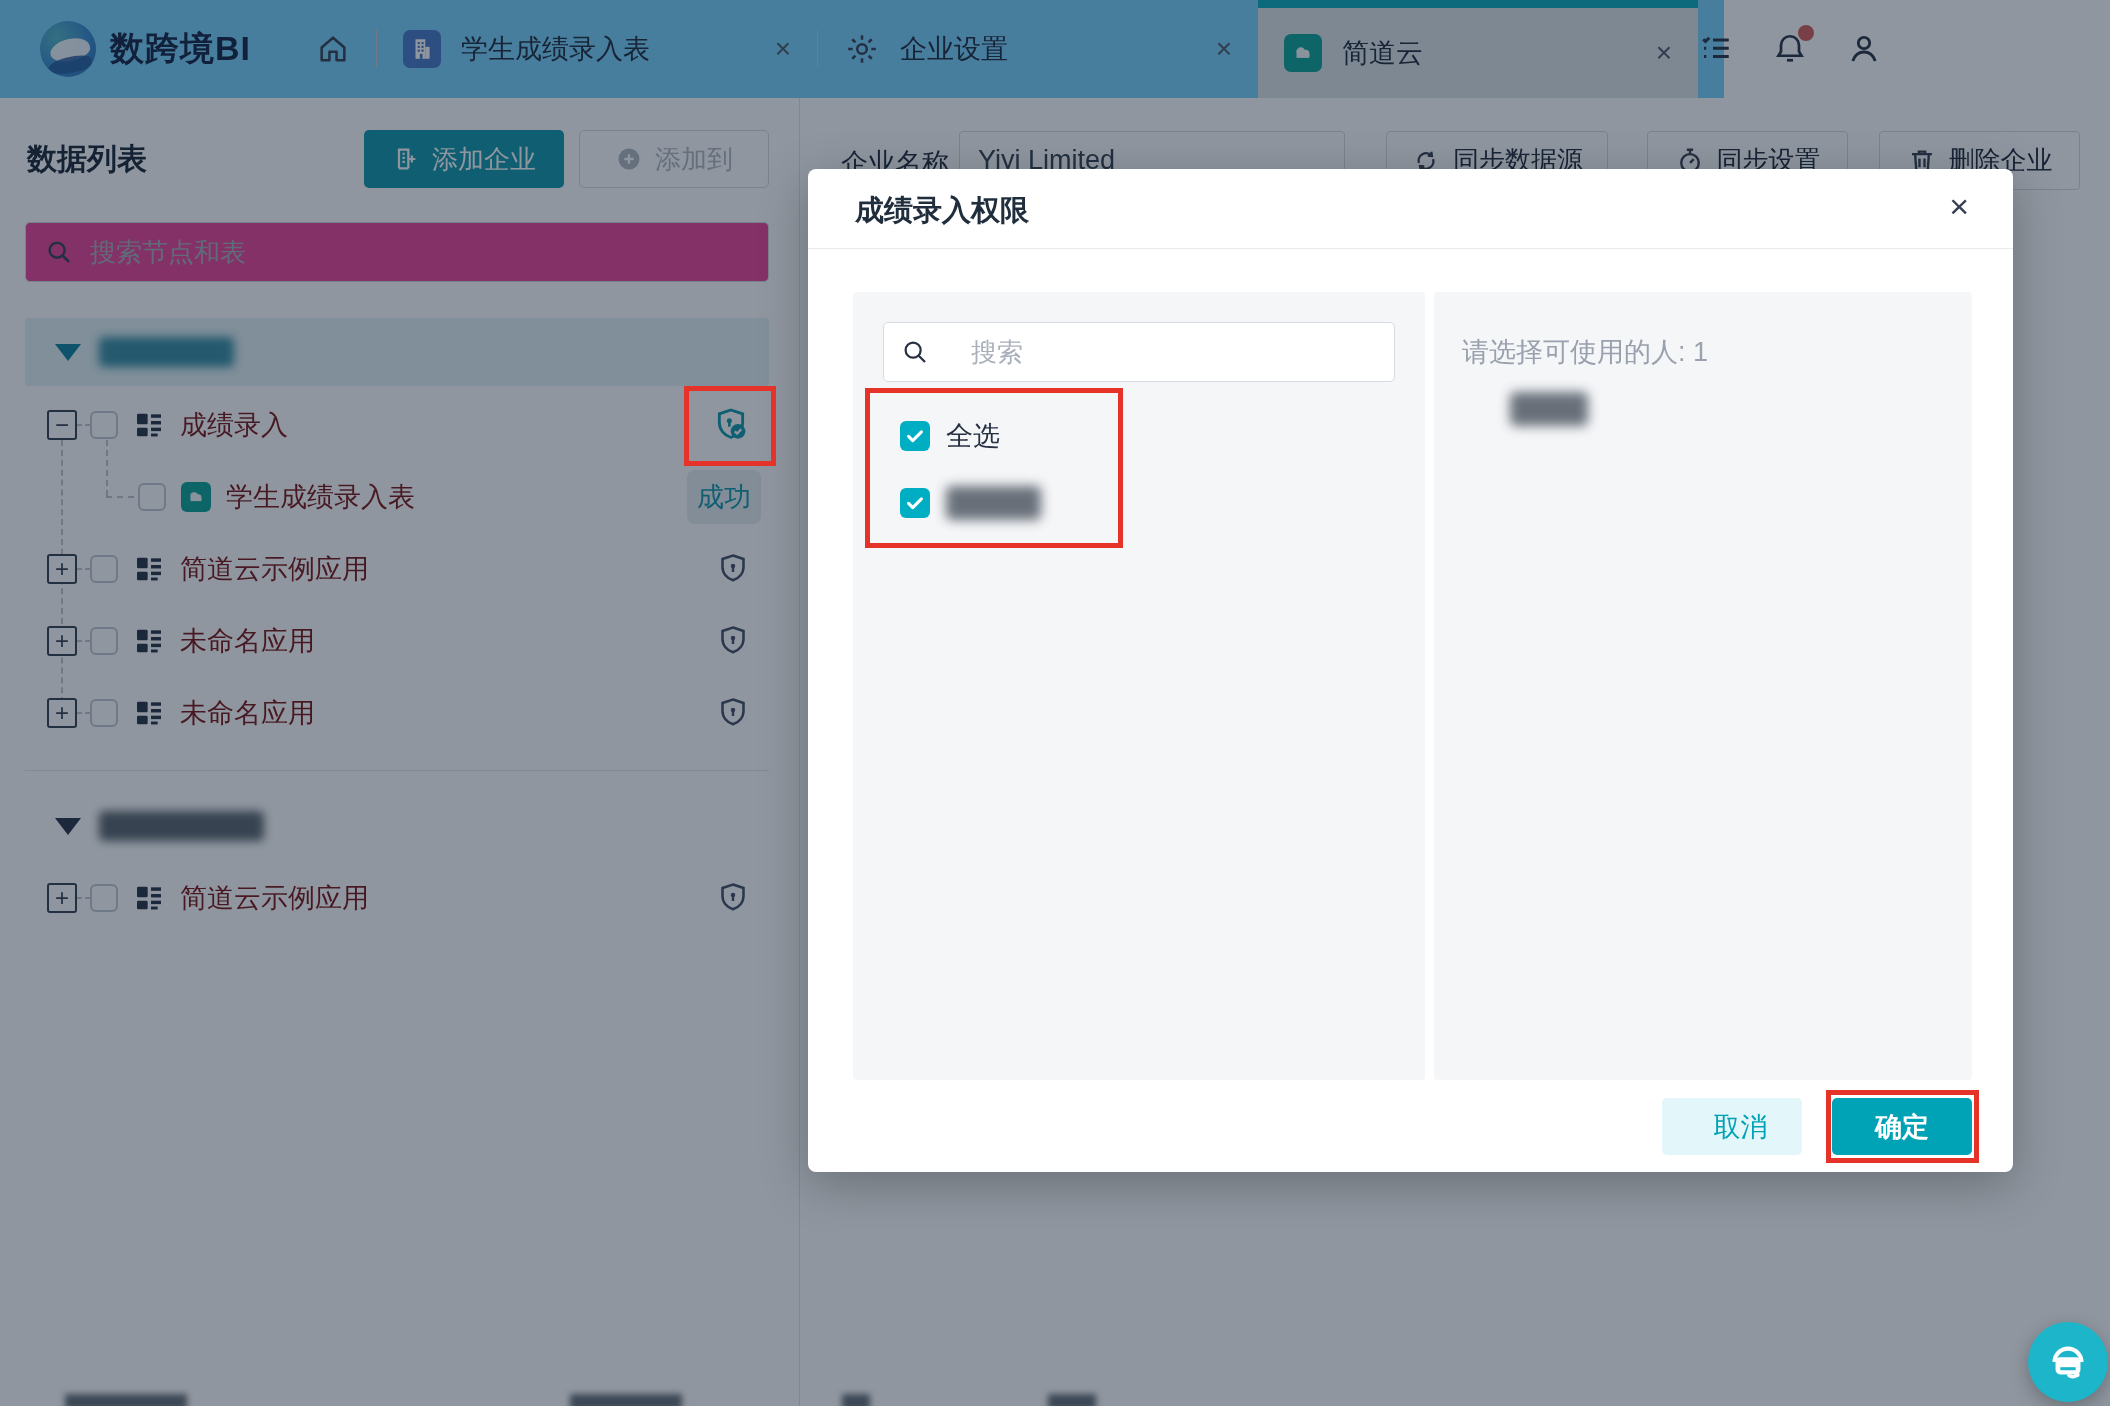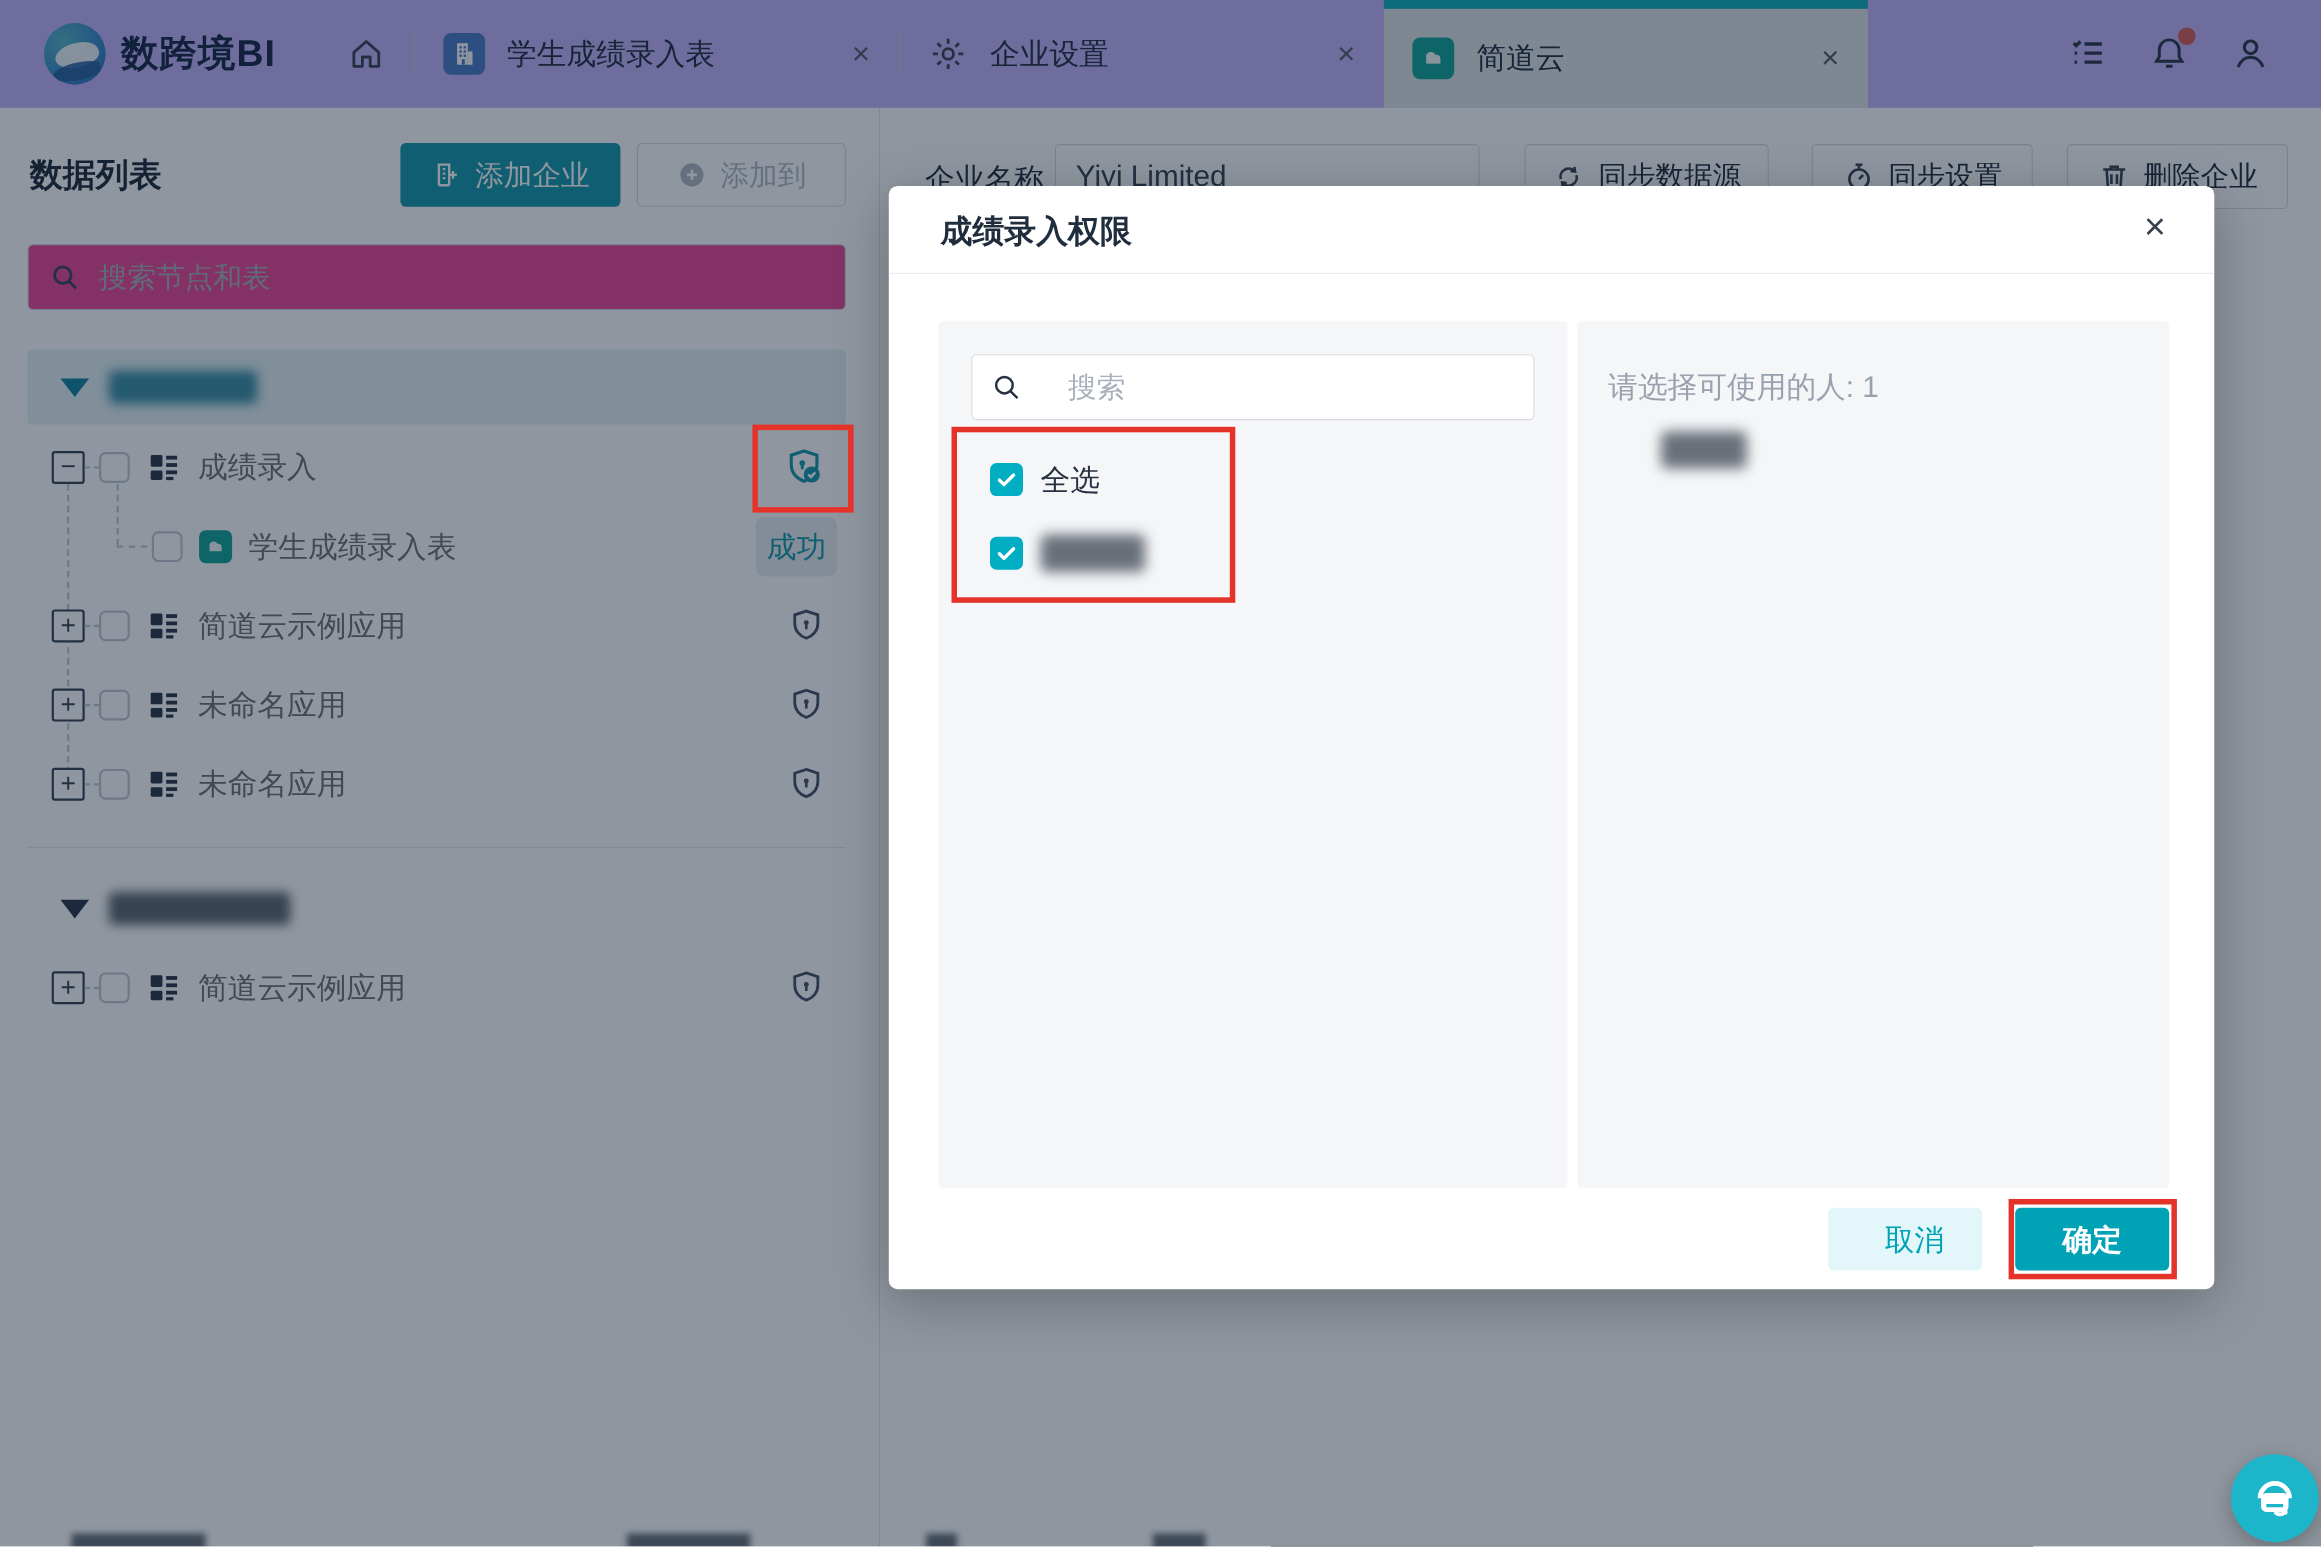"数跨境BI" .topbar { background: #c4b5fd -> #7dd3fc; width: 2110px -> 1724px }
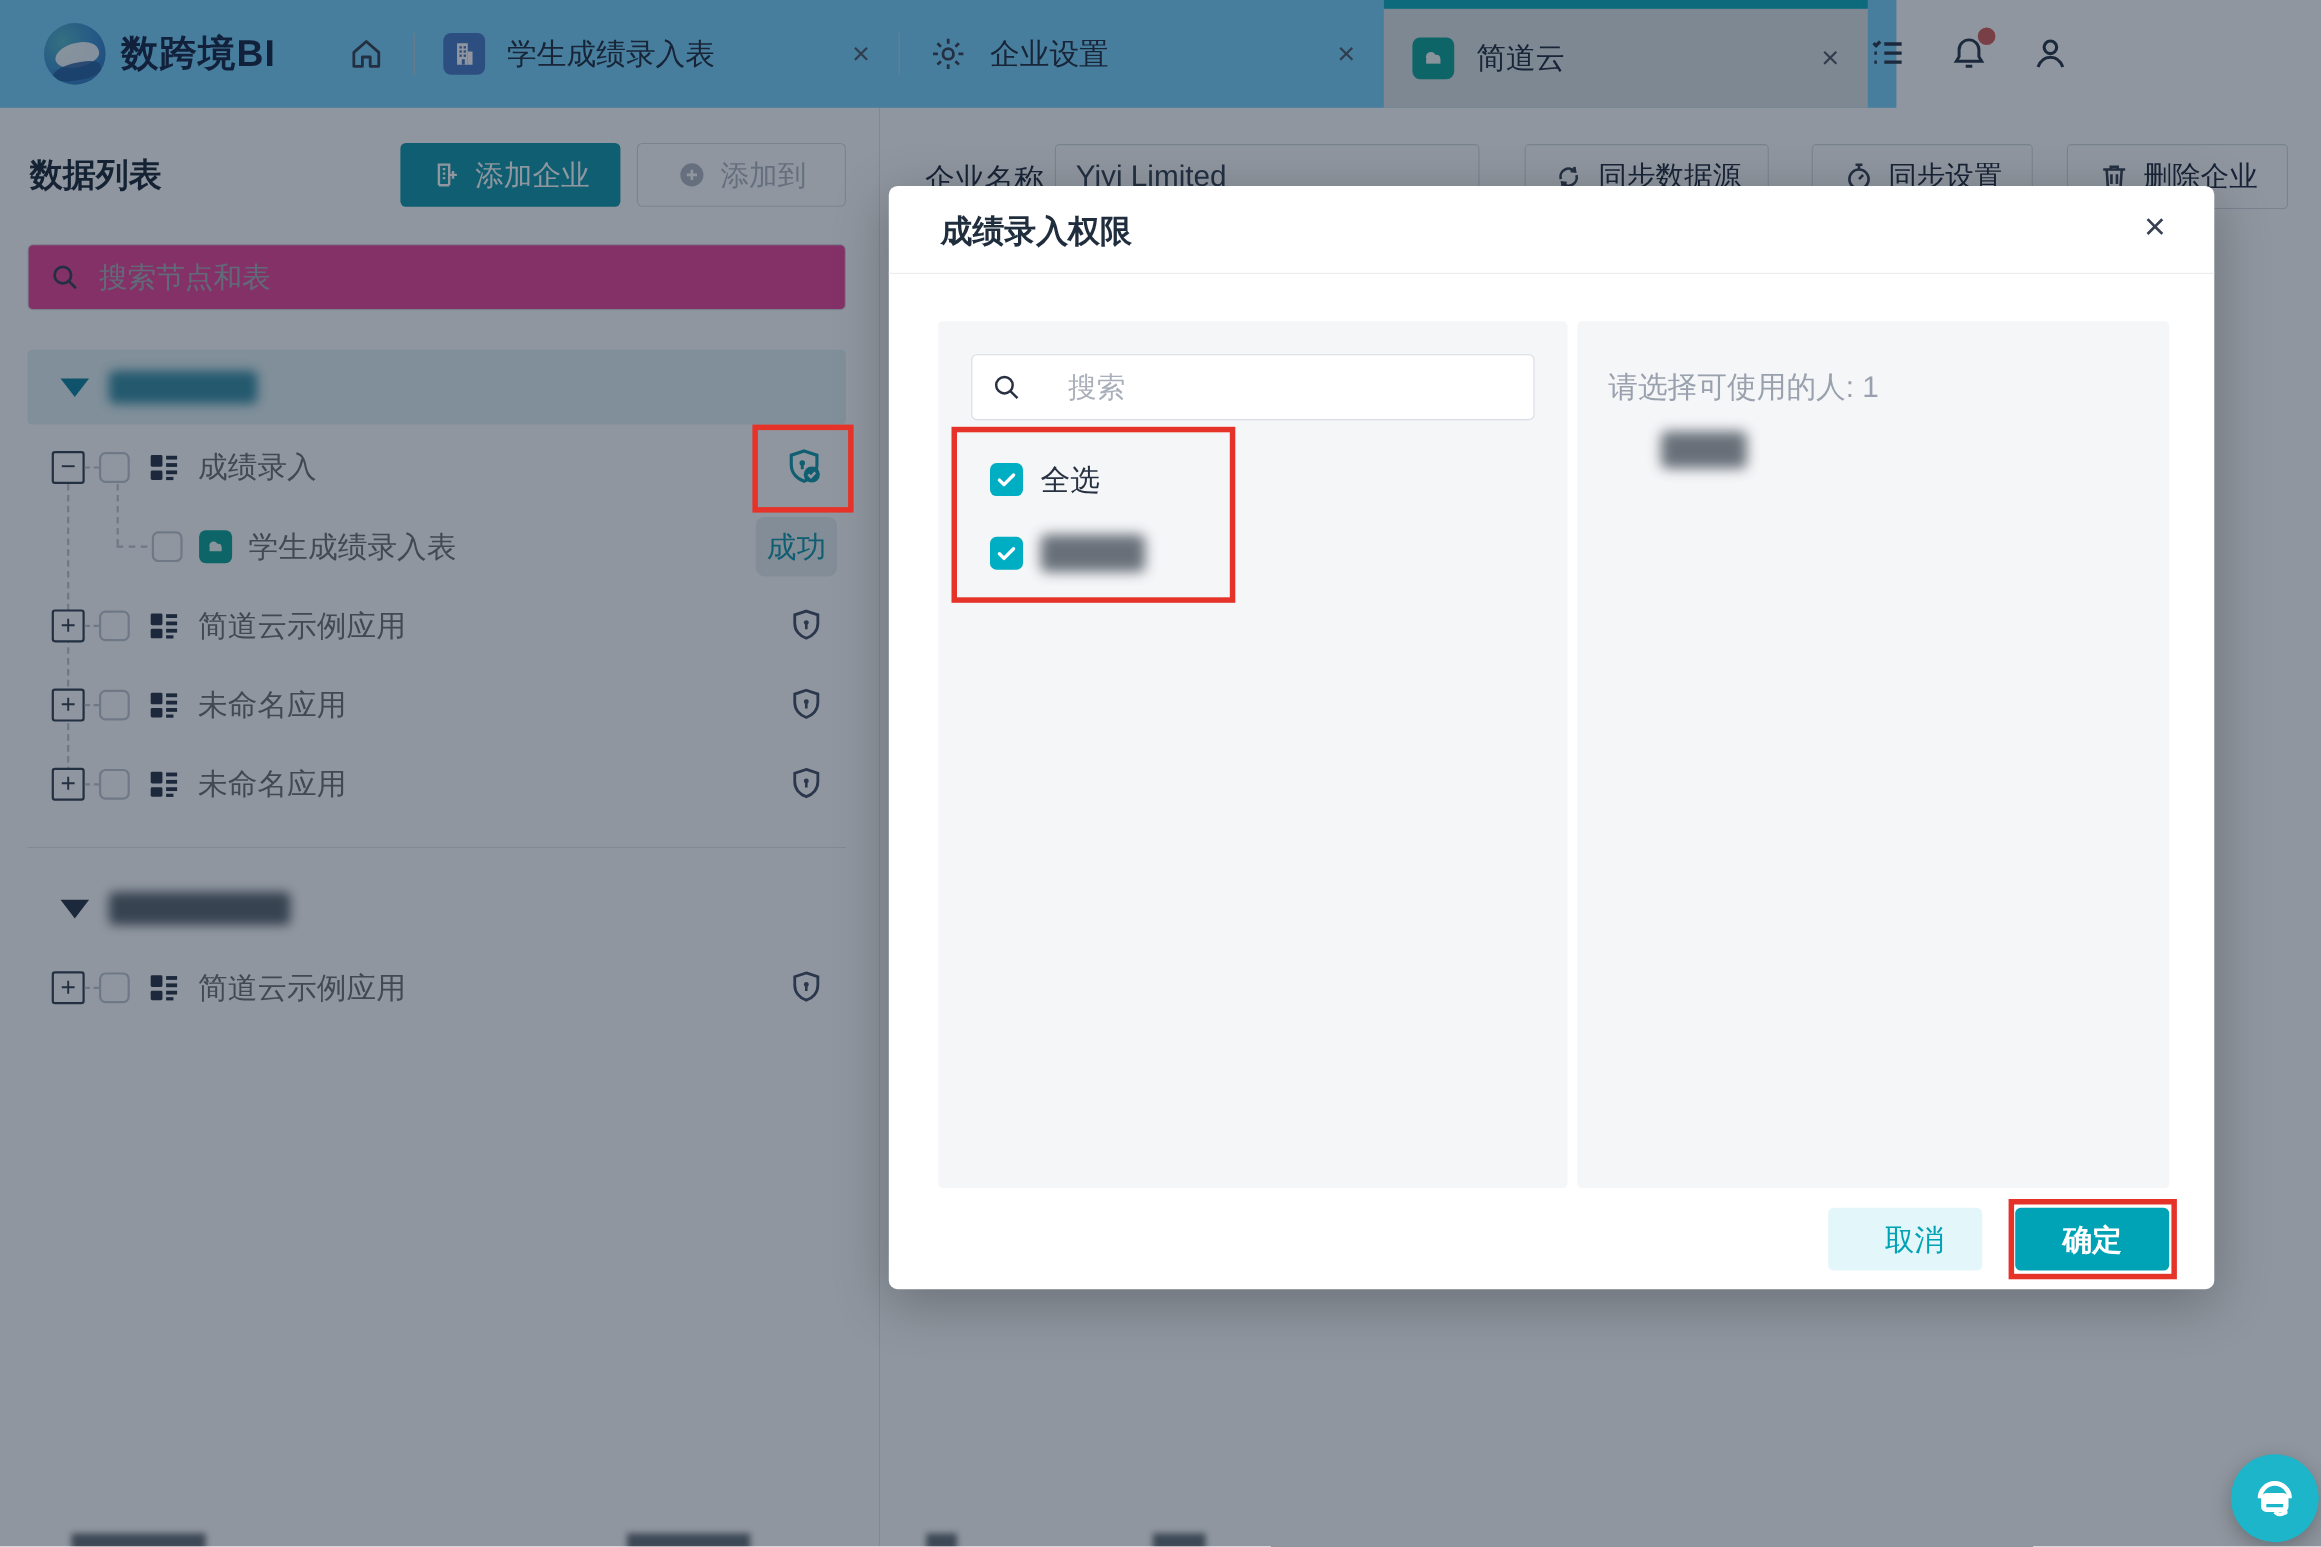"成绩录入" .tlabel { color: #737373 -> #7f1d1d }
